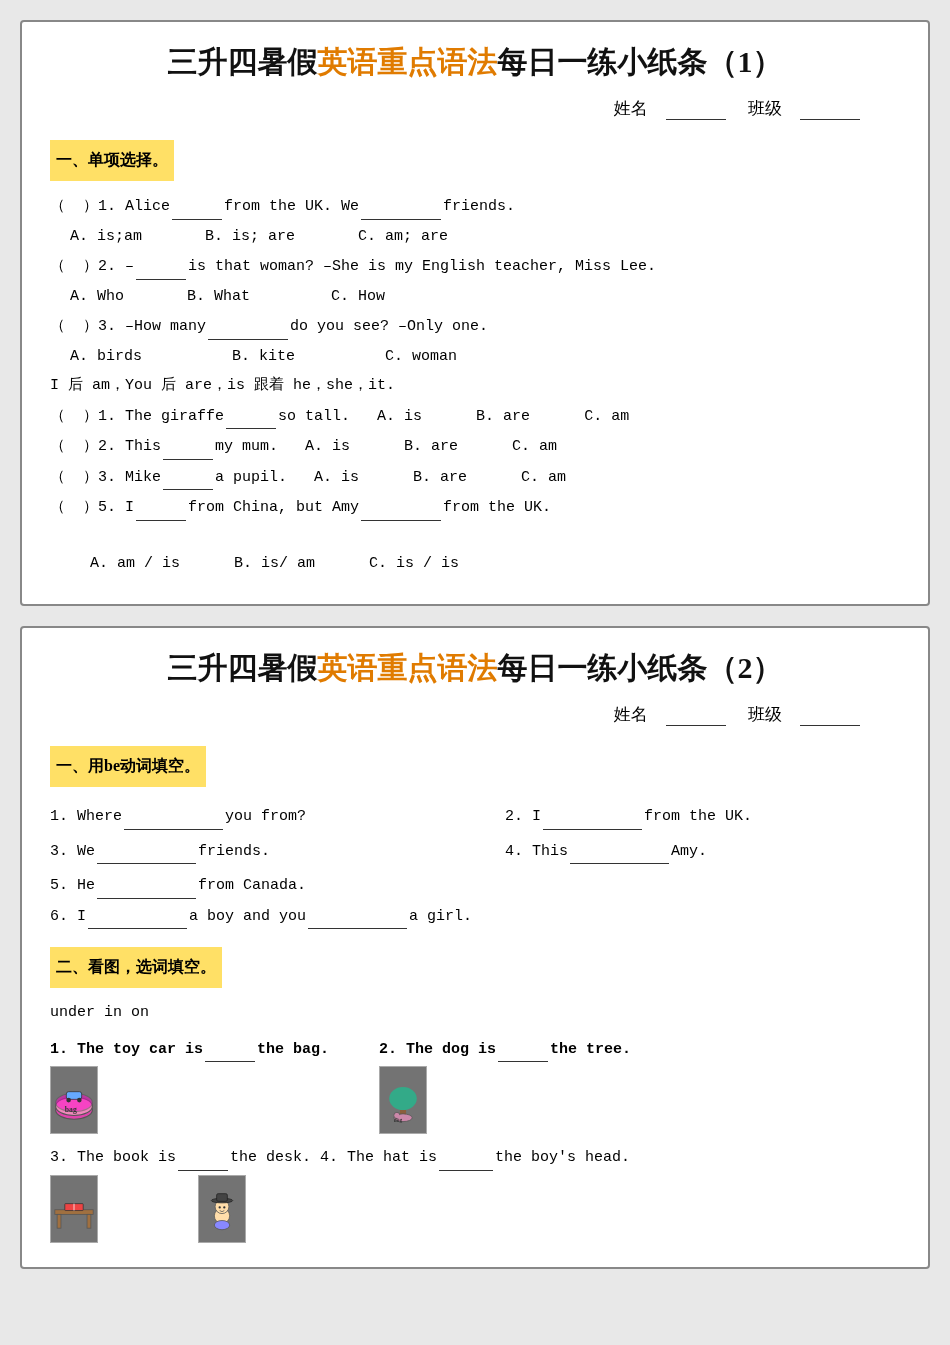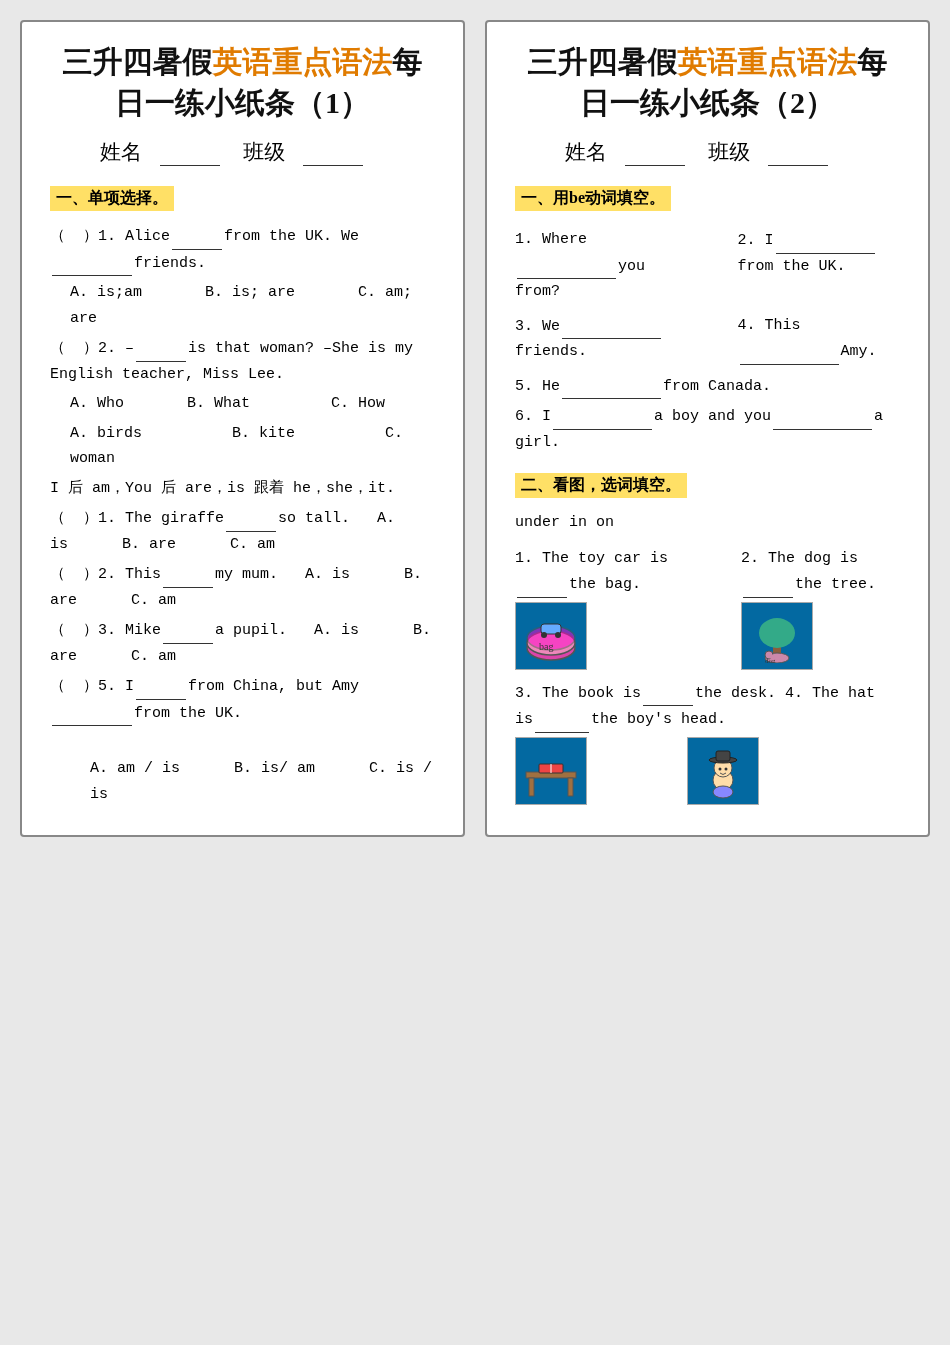"三升四暑假英语重点语法每日一练小纸条（1）" .page-wrapper { flex-direction: none -> column }
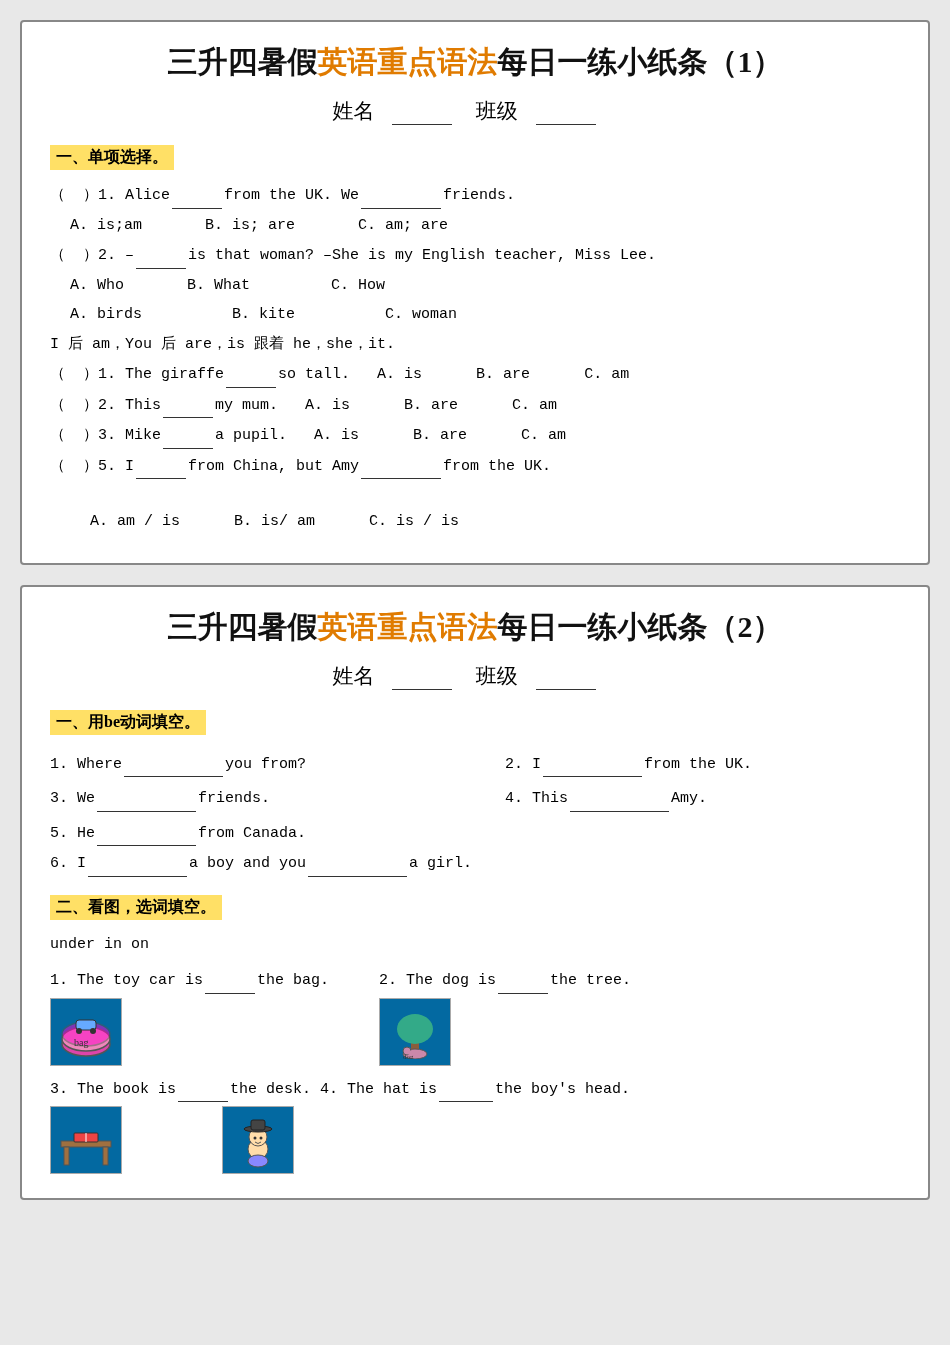"姓名 班级" .name-row { font-size: 21px -> 17px; text-align: center -> right }
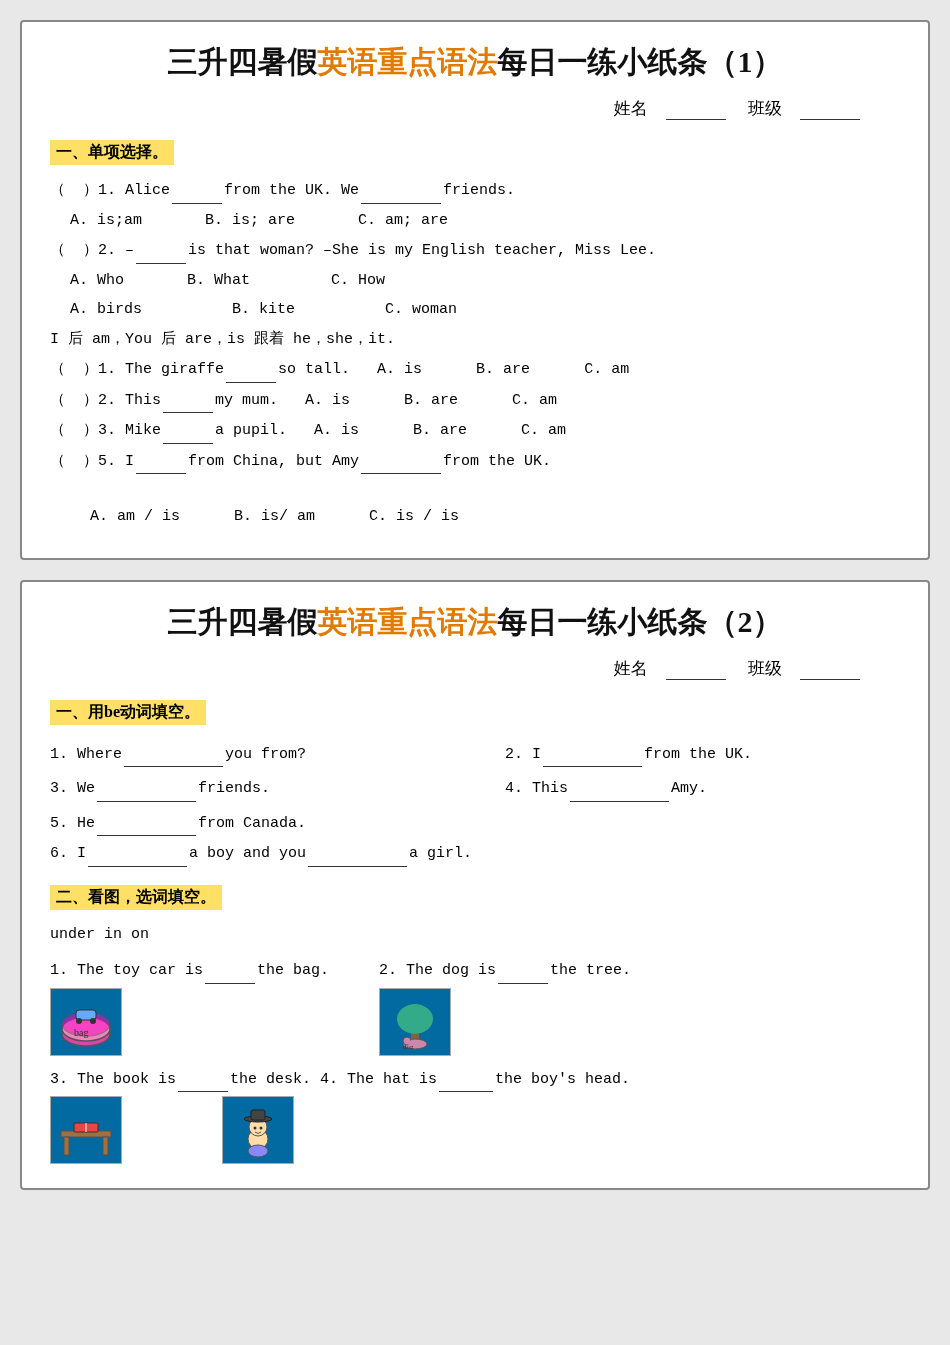"一、单项选择。" .section-header { padding: 2px 6px -> 10px 6px }
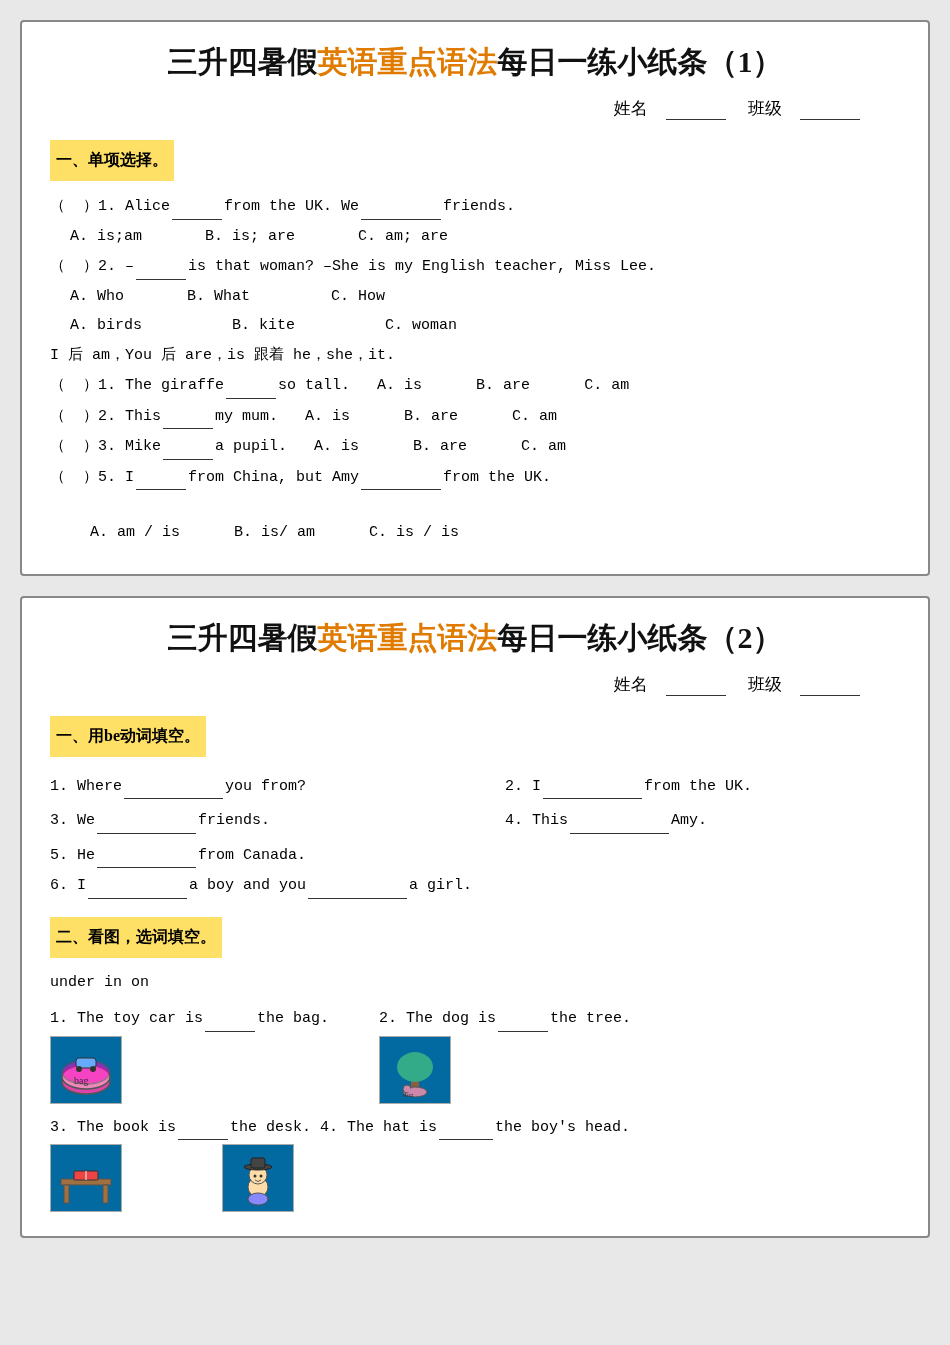"（ ）3. –How many do" div.line { html: none -> <div> <span>（&nbsp;&nbsp;）3. –How many</span><span>&nbsp;&nbsp;&nbsp;&nbsp;&nbsp;&nbsp;&nbsp;</span><span>do you see? –Only one.</span> </div> }
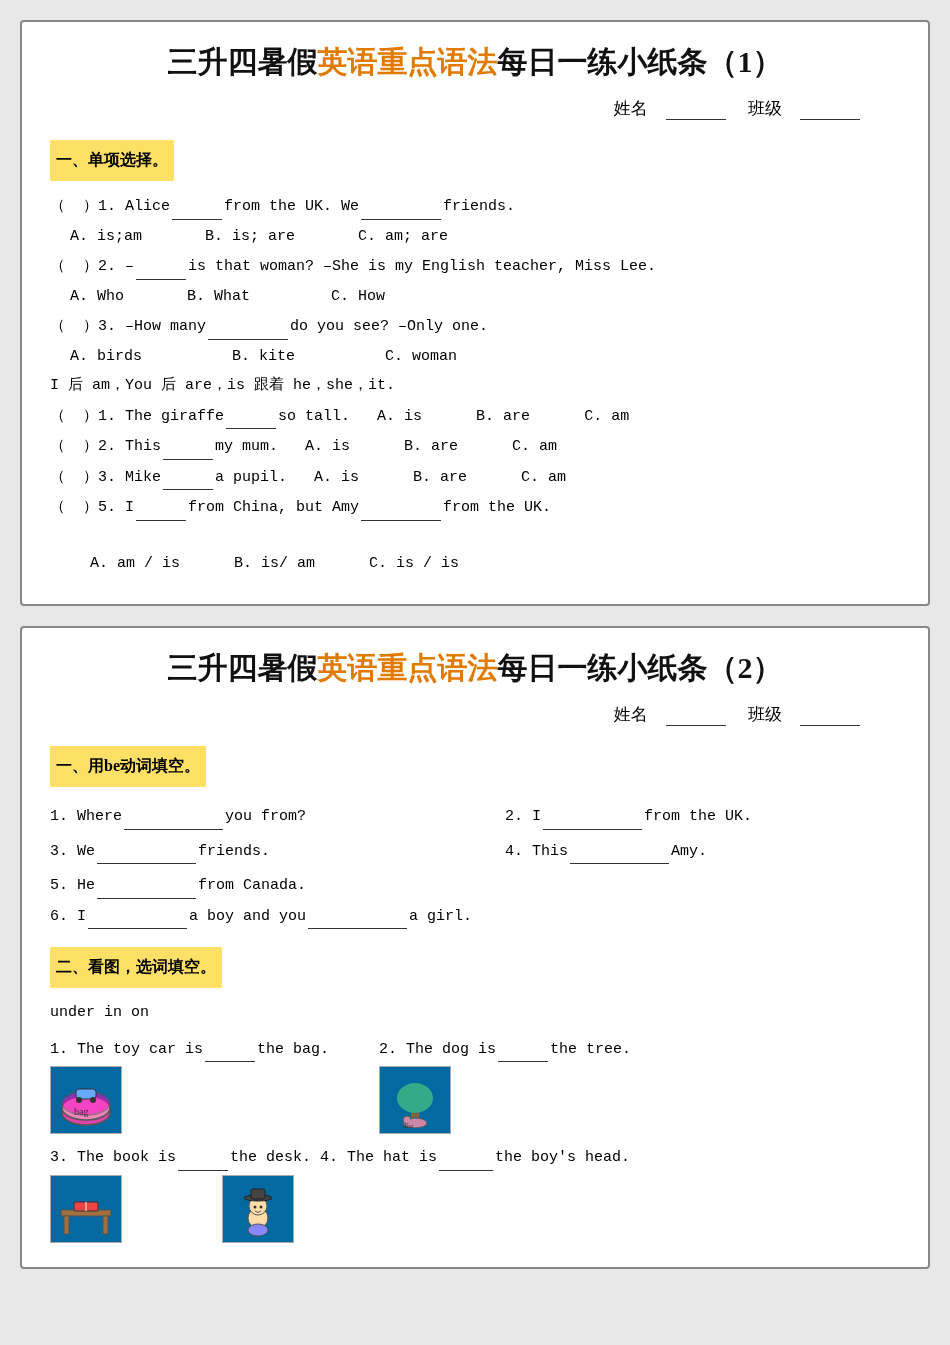"1. The toy car is" div { font-weight: none -> bold }
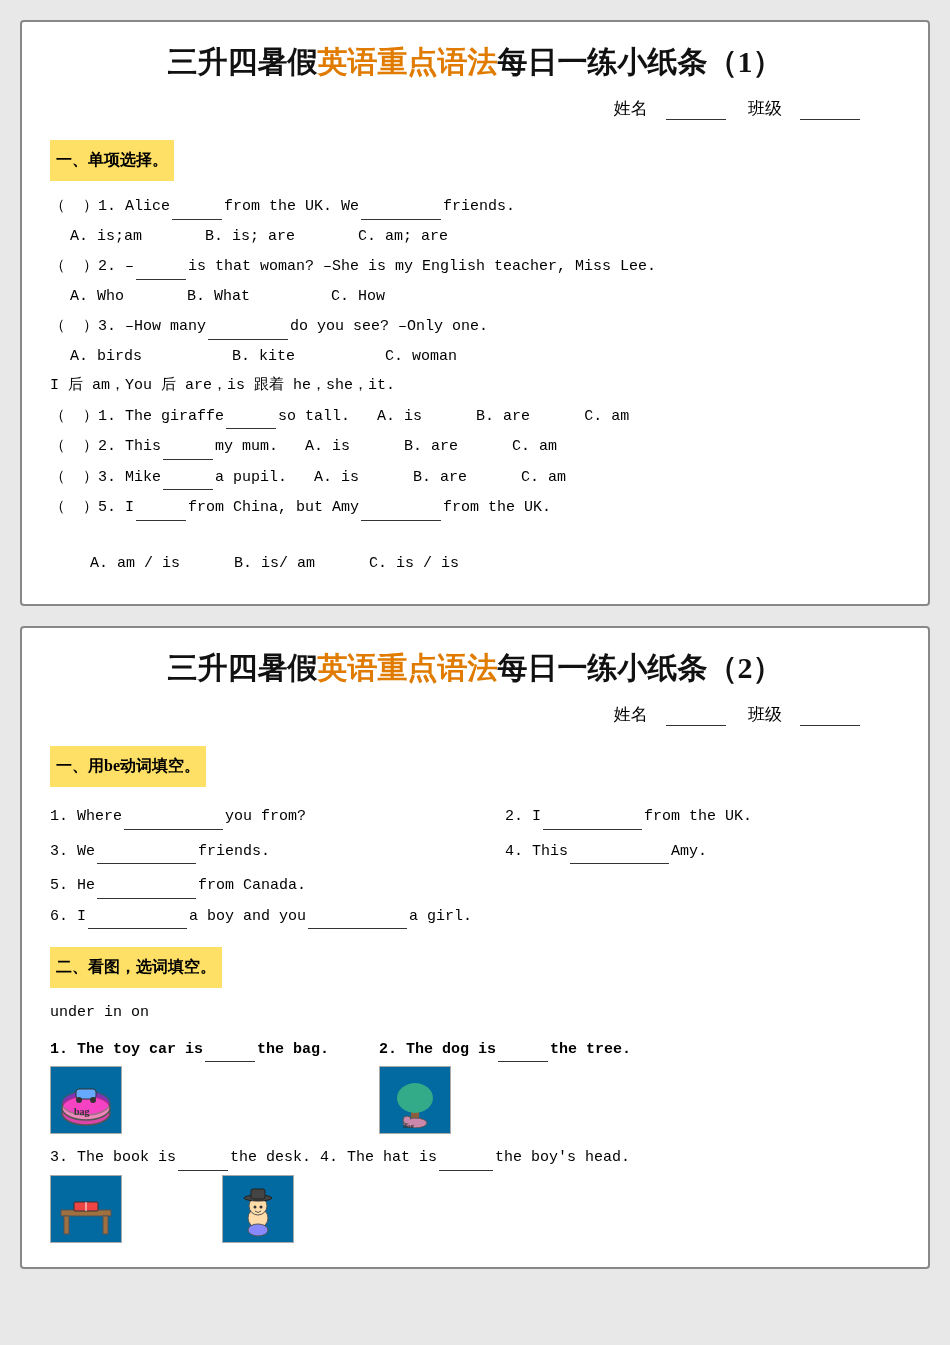"bag" .img-box { background: #0369a1 -> #737373; width: 72px -> 48px }
